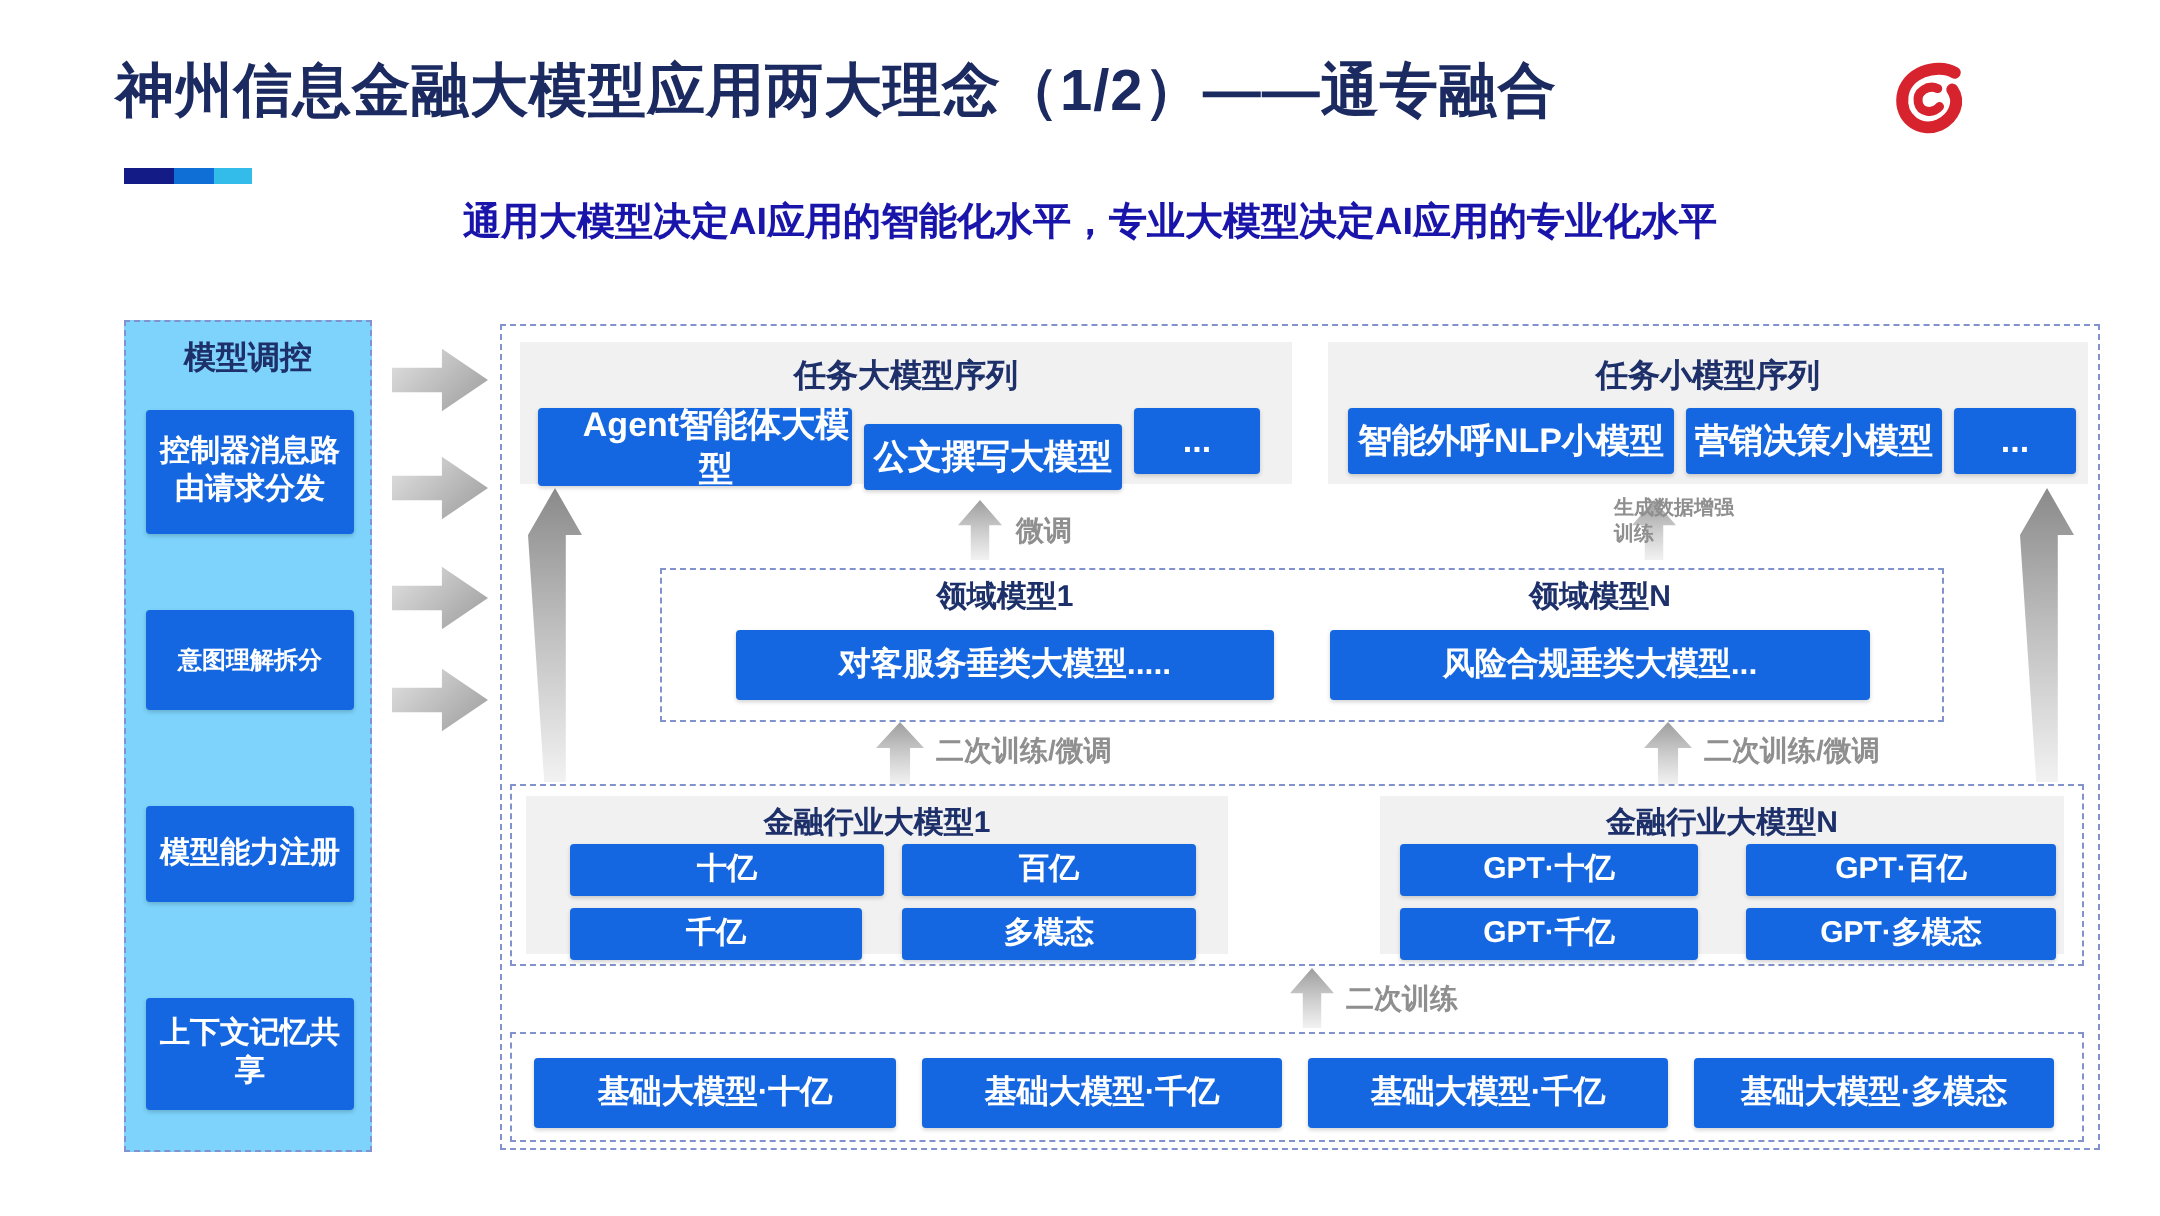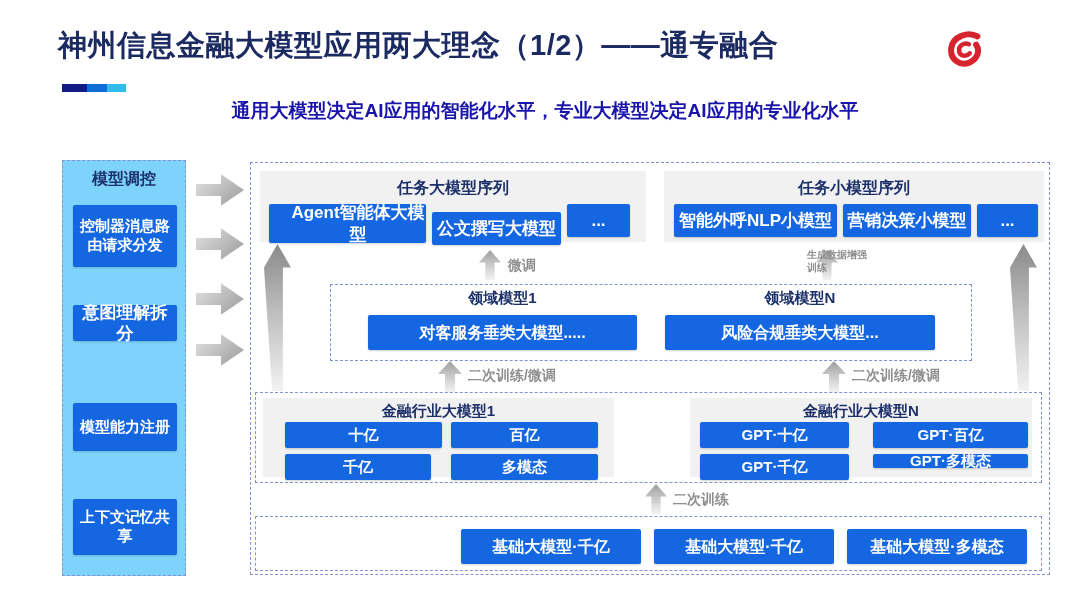"意图理解拆分" div.abs { font-size: 17px -> 12px; height: 36px -> 50px }
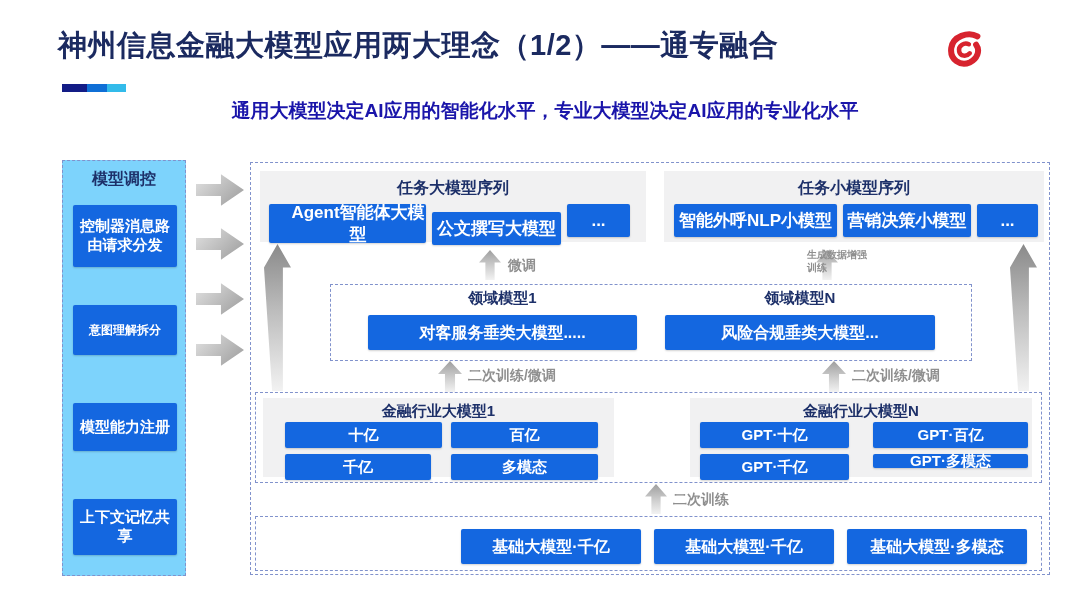"GPT·多模态" div.abs { height: 14px -> 26px }
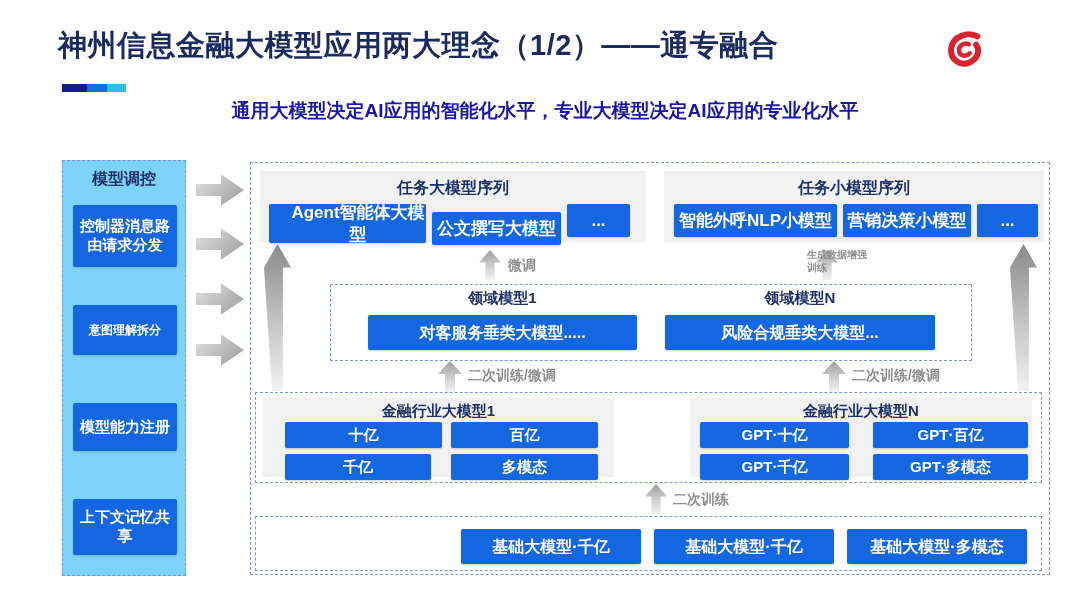"基础大模型·十亿" div.abs { html: none -> <div>基础大模型·十亿</div> }
